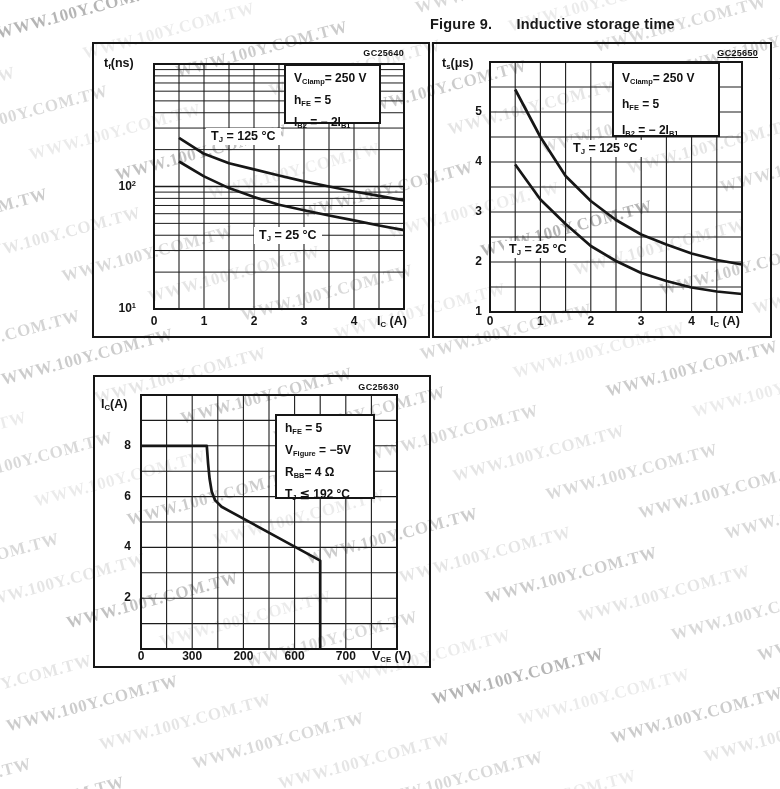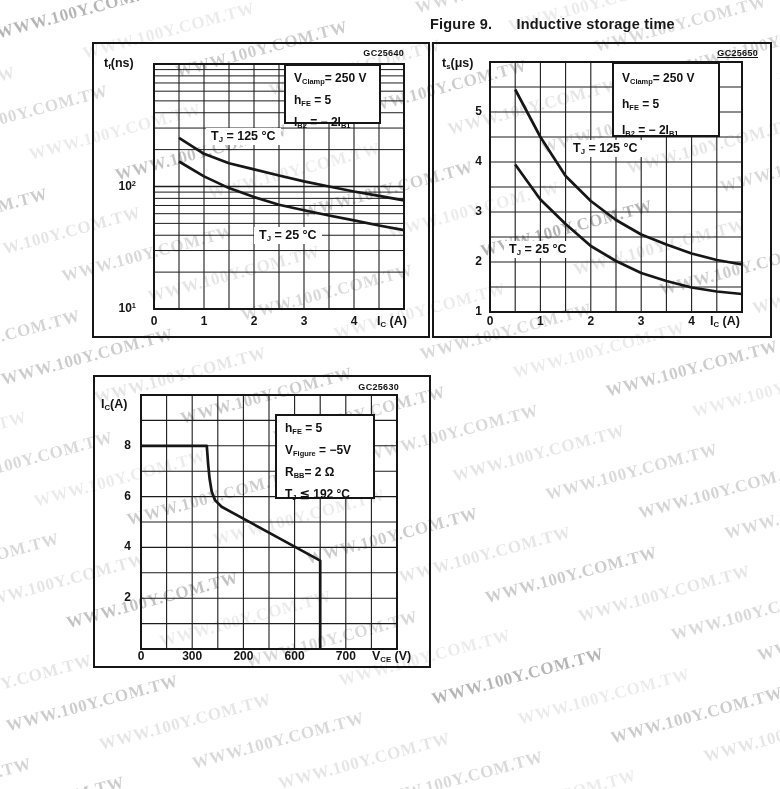"= 2 Ω" span { text: 2 -> 4 }
